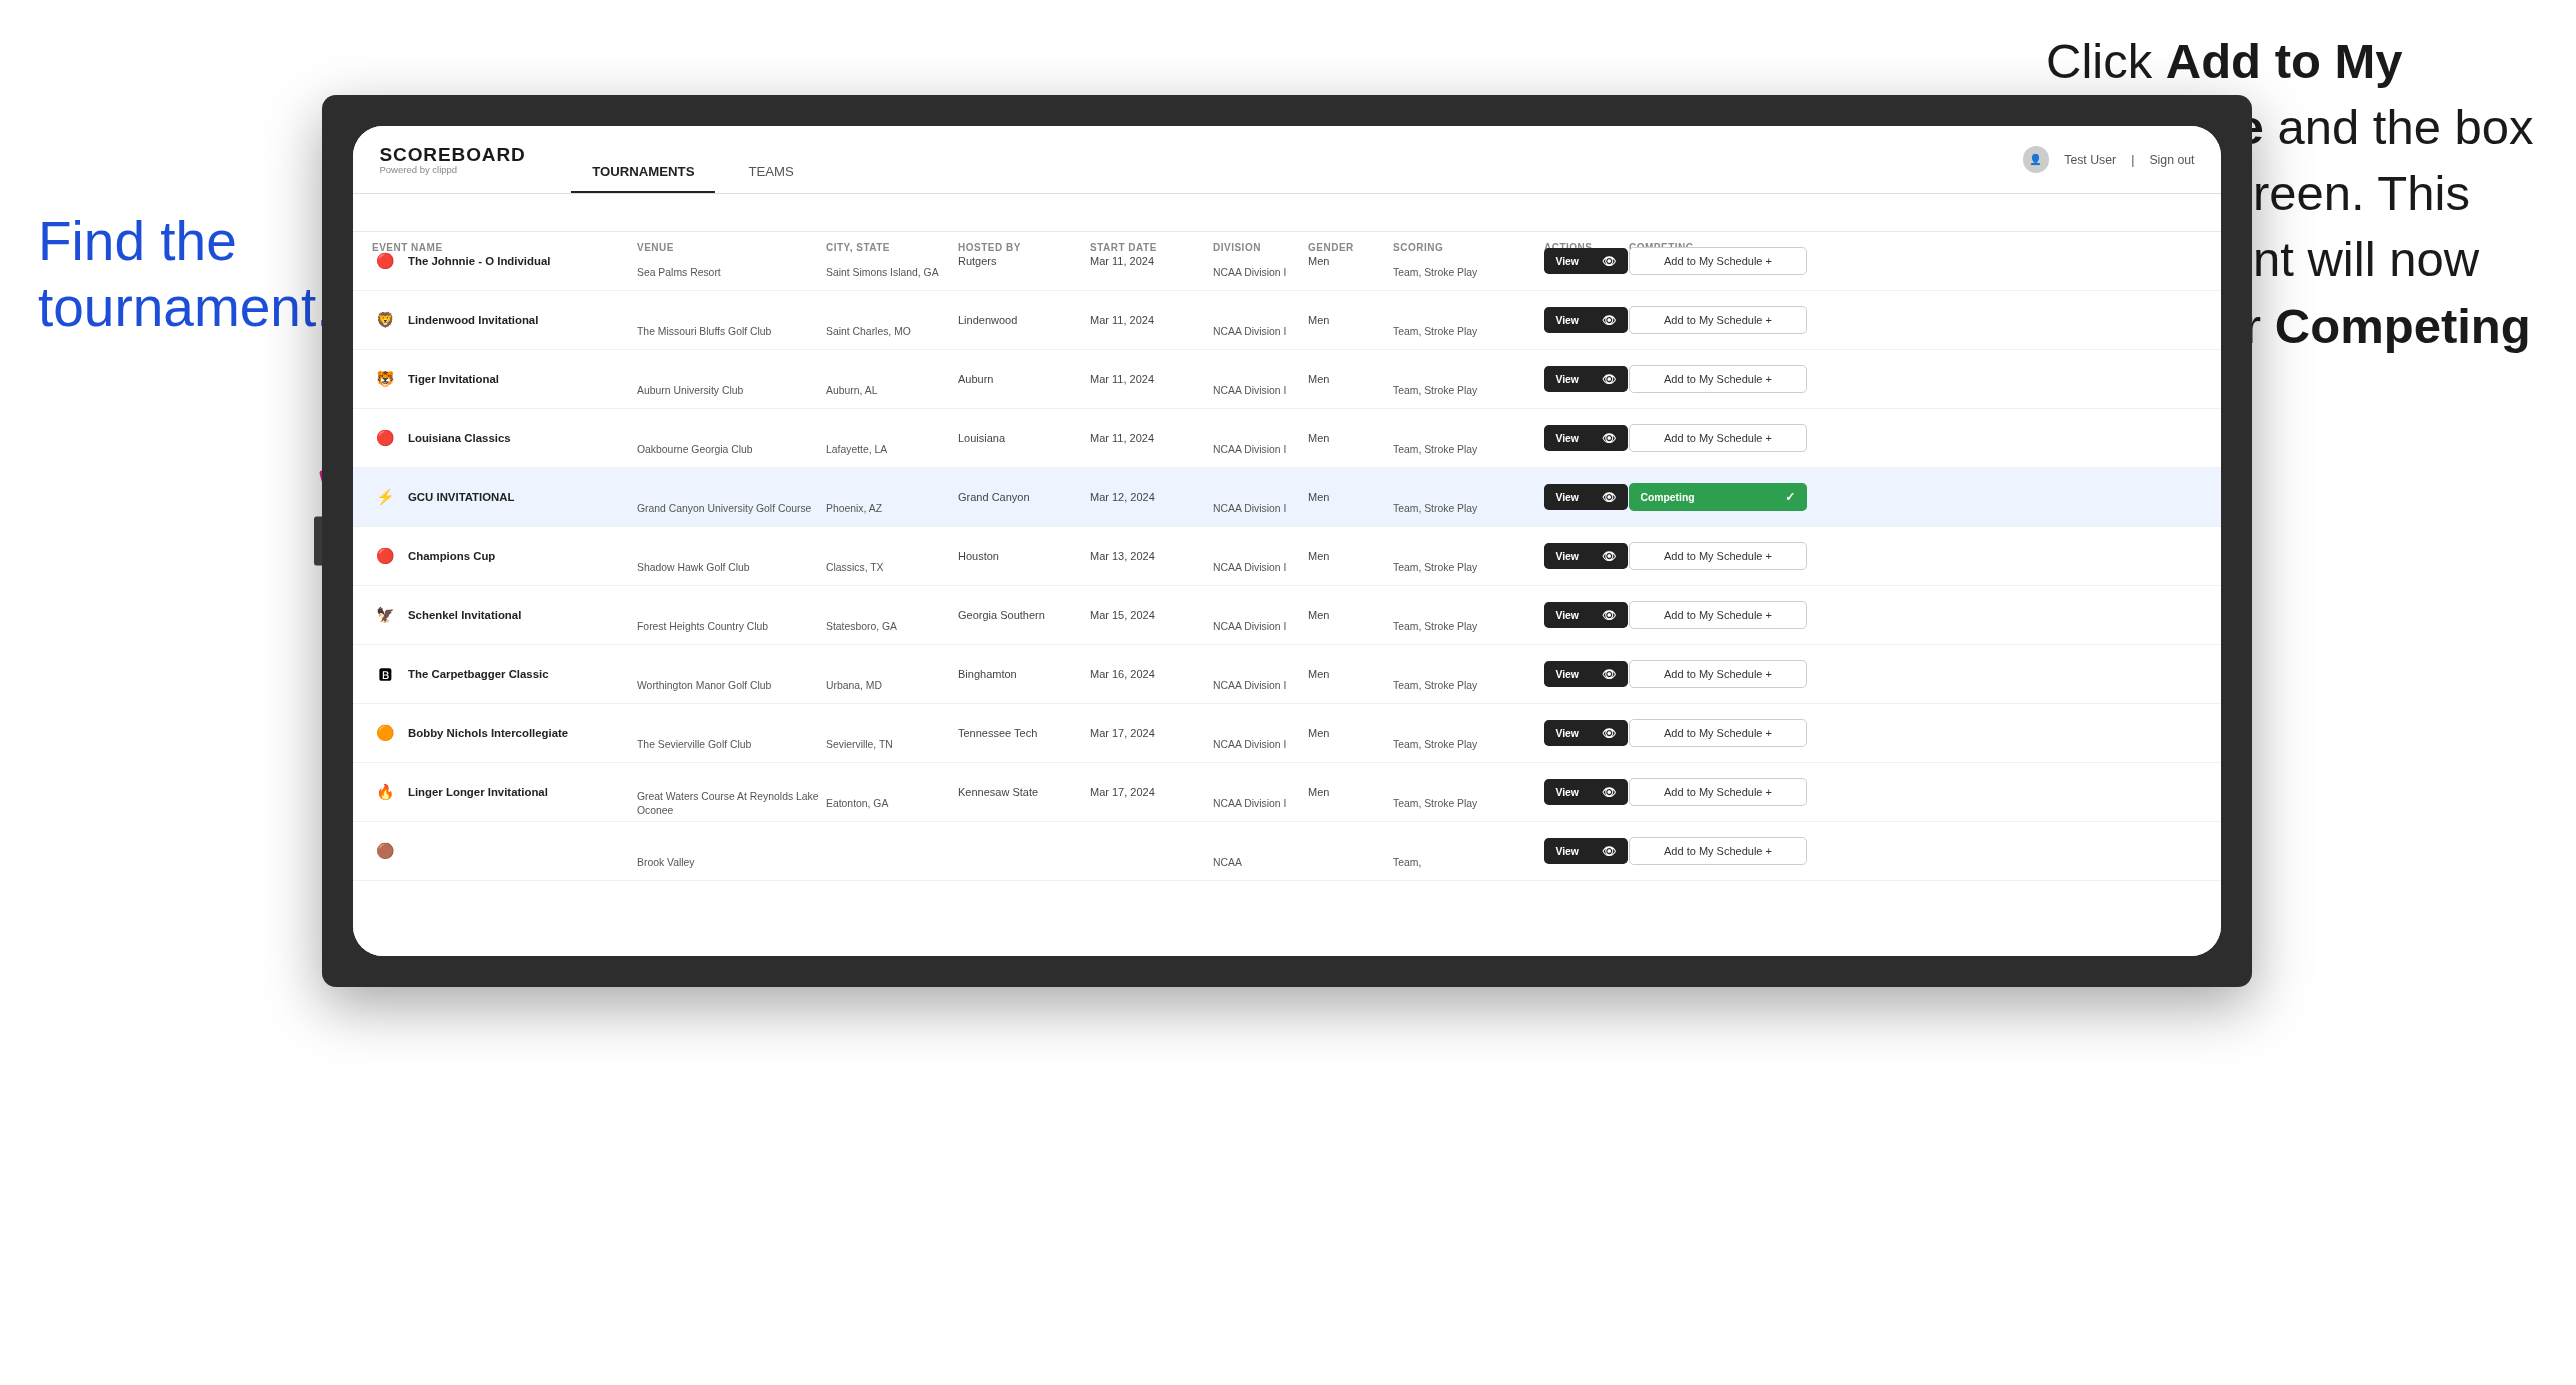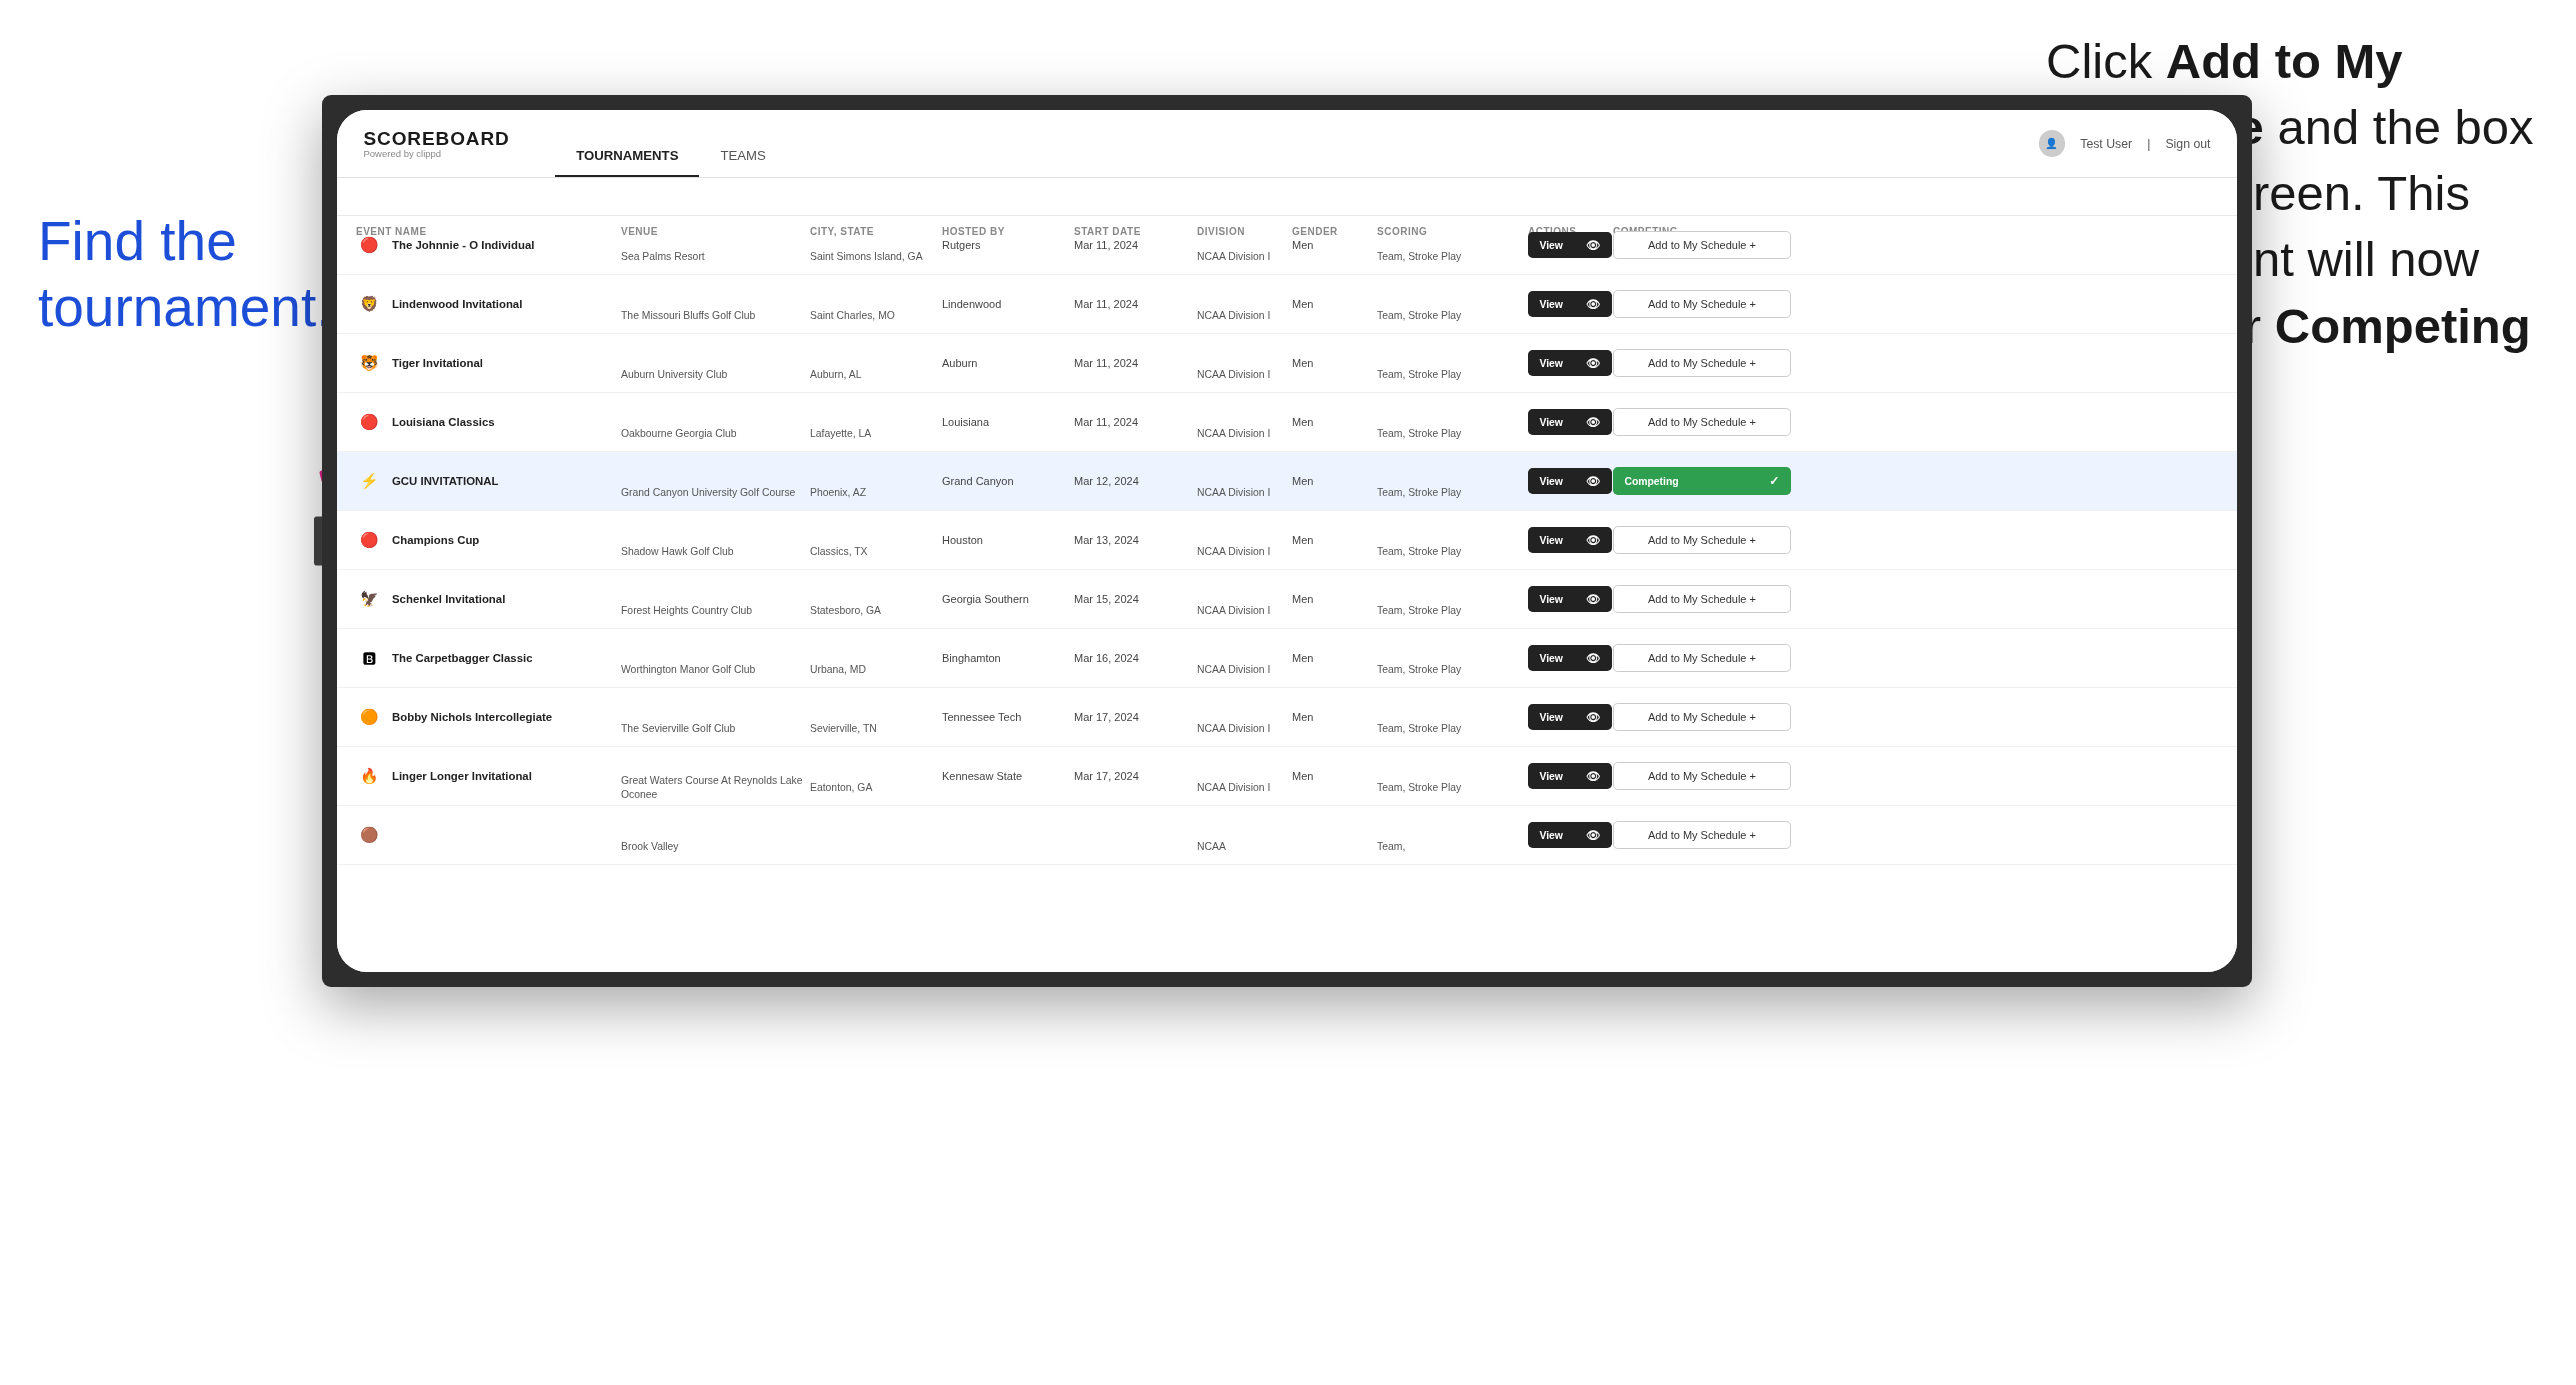"SCOREBOARD" .tablet-frame { border-radius: 9px -> 14px; padding: 15px -> 31px }
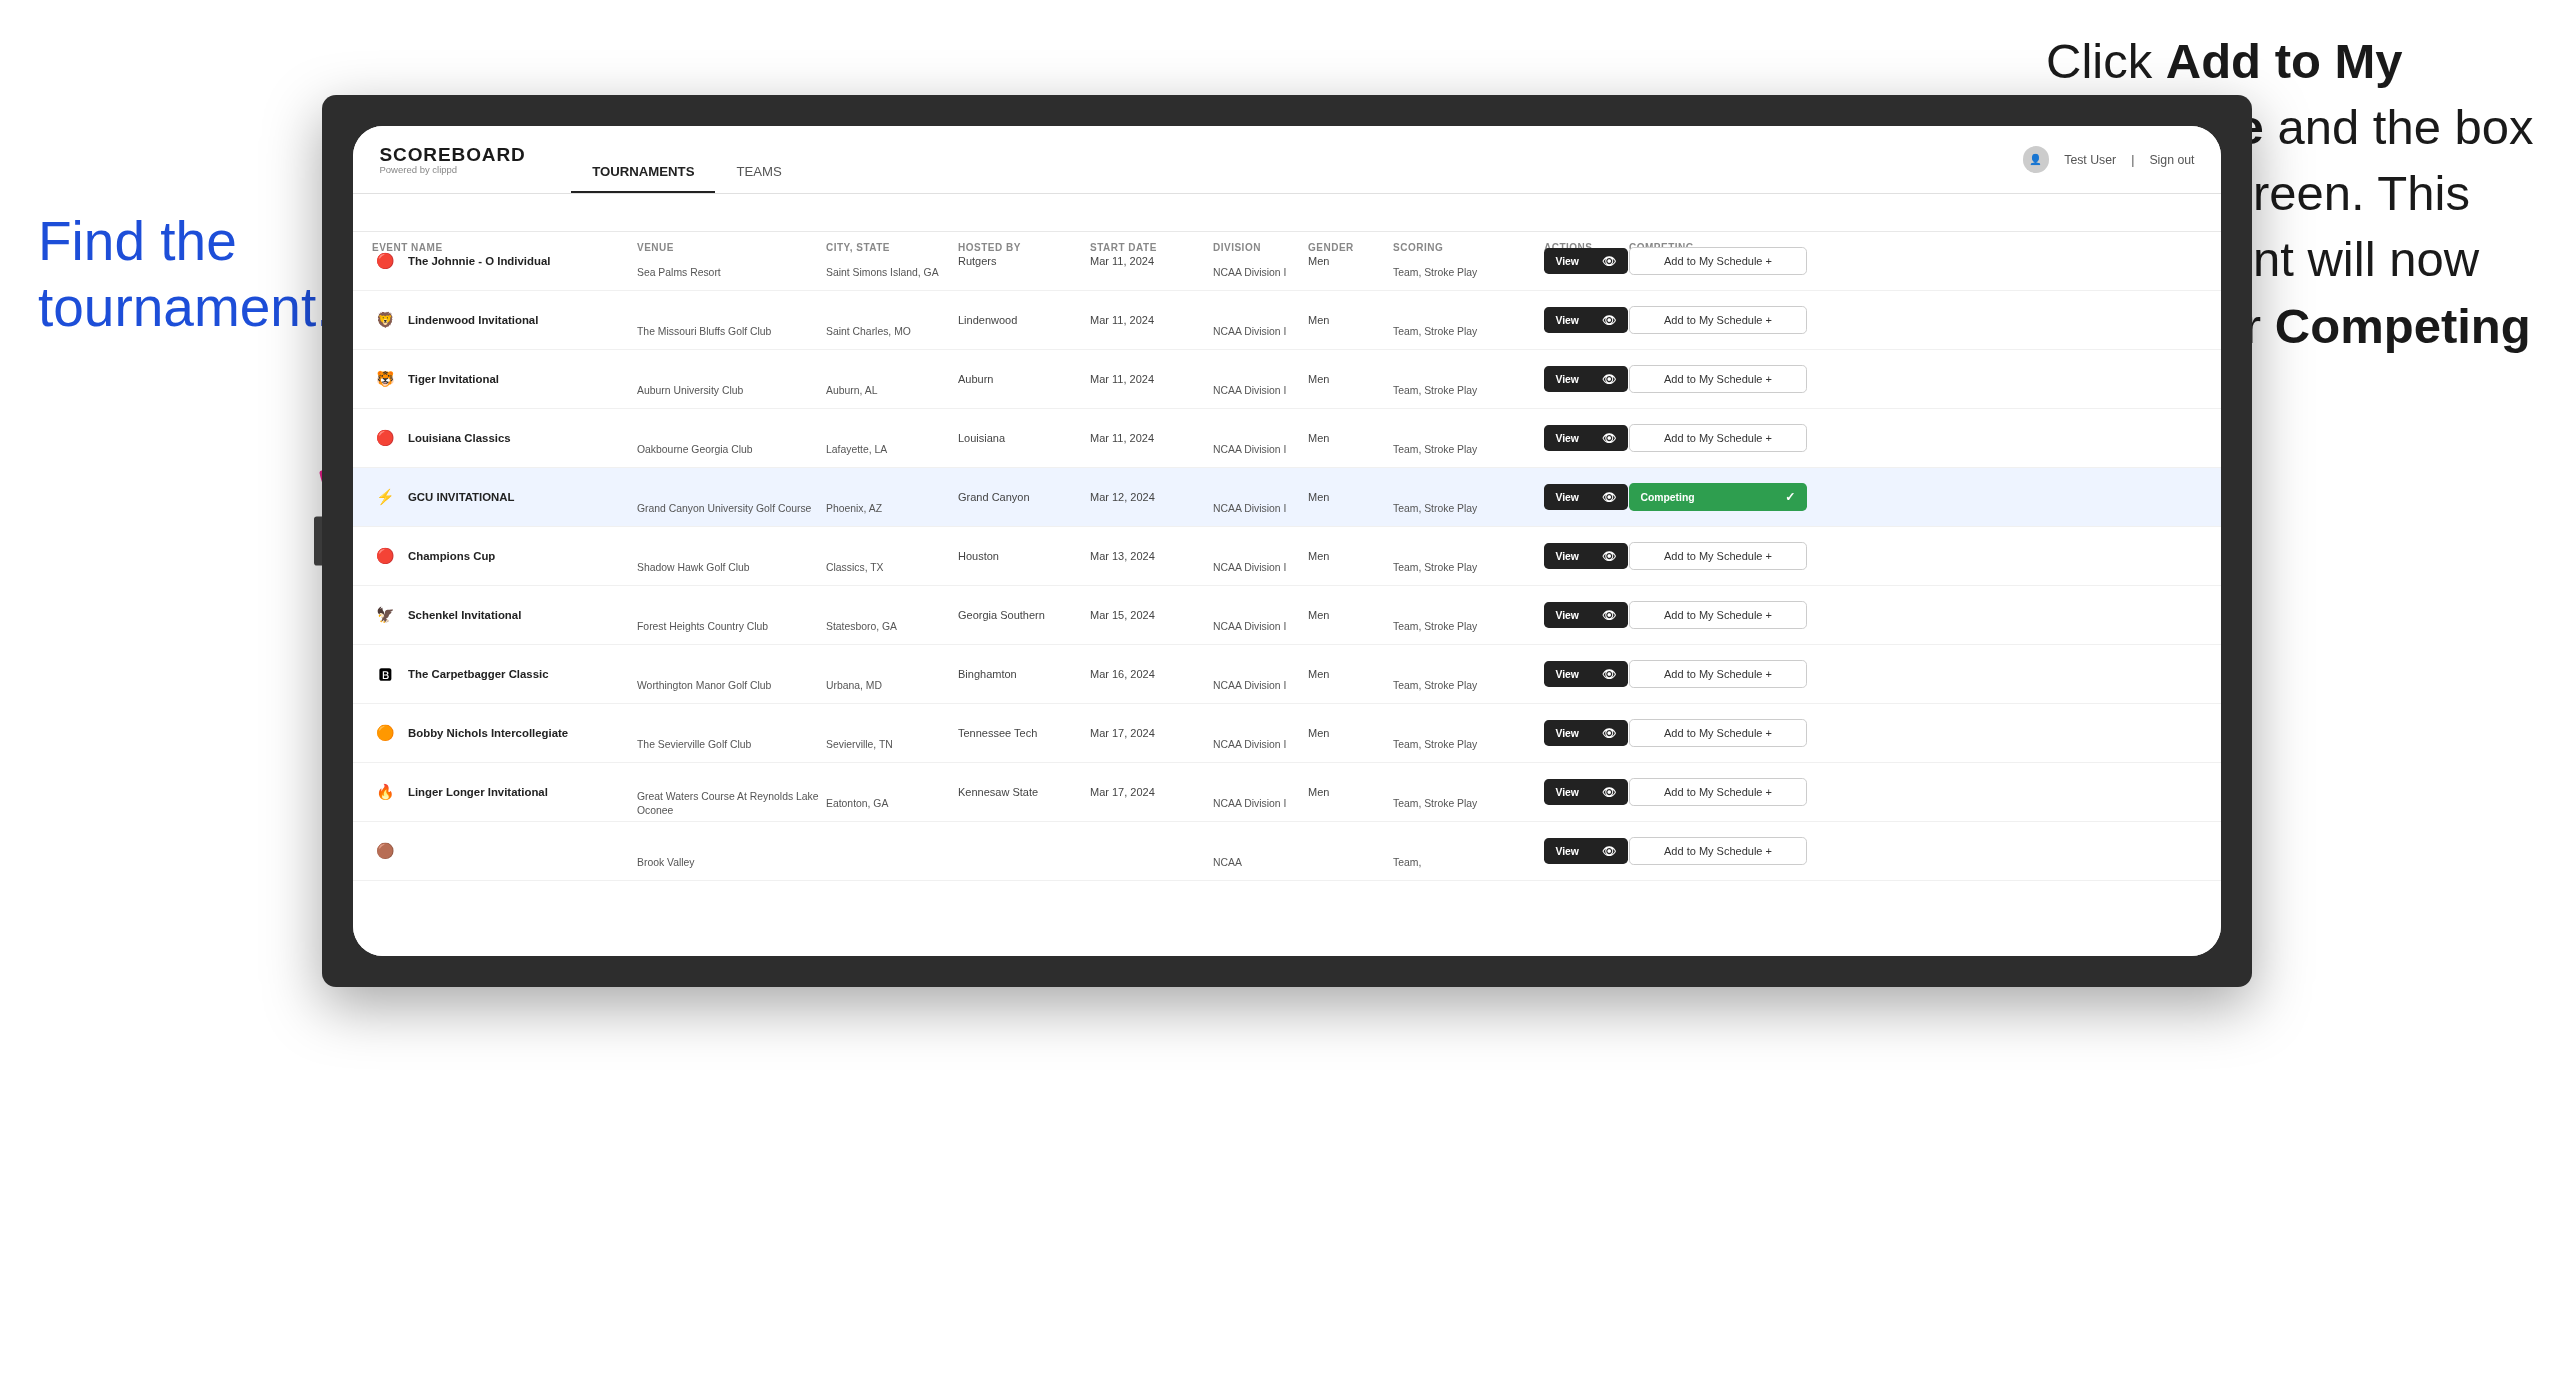"TOURNAMENTS" .nav-tabs { gap: 0 -> 12px }
